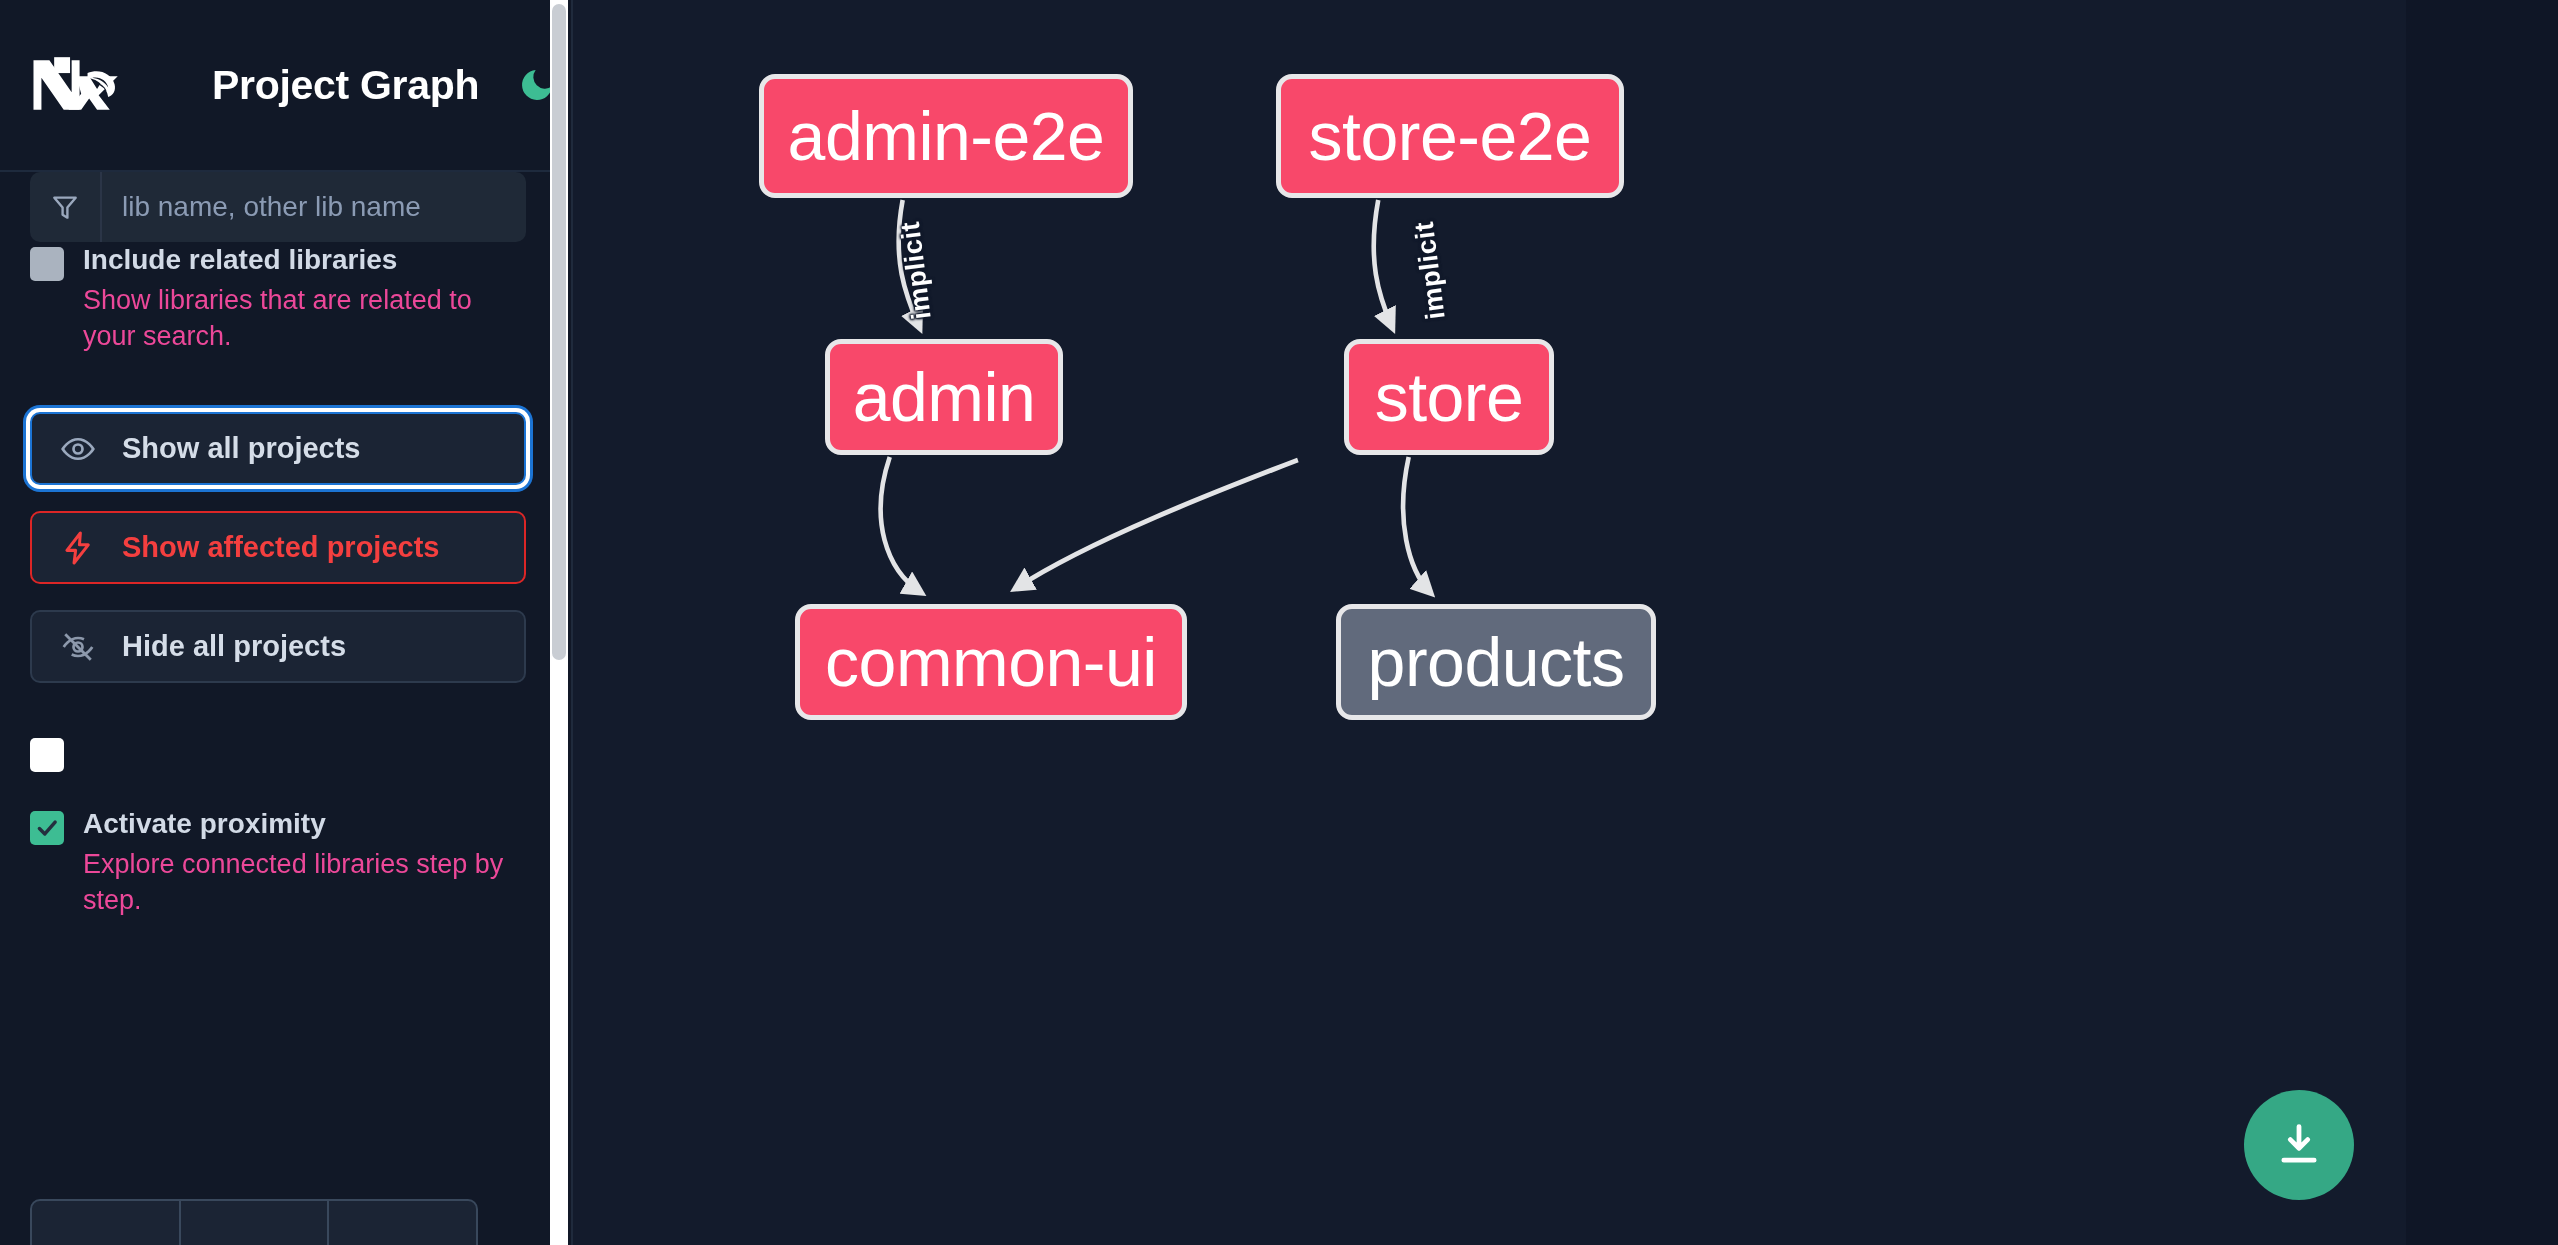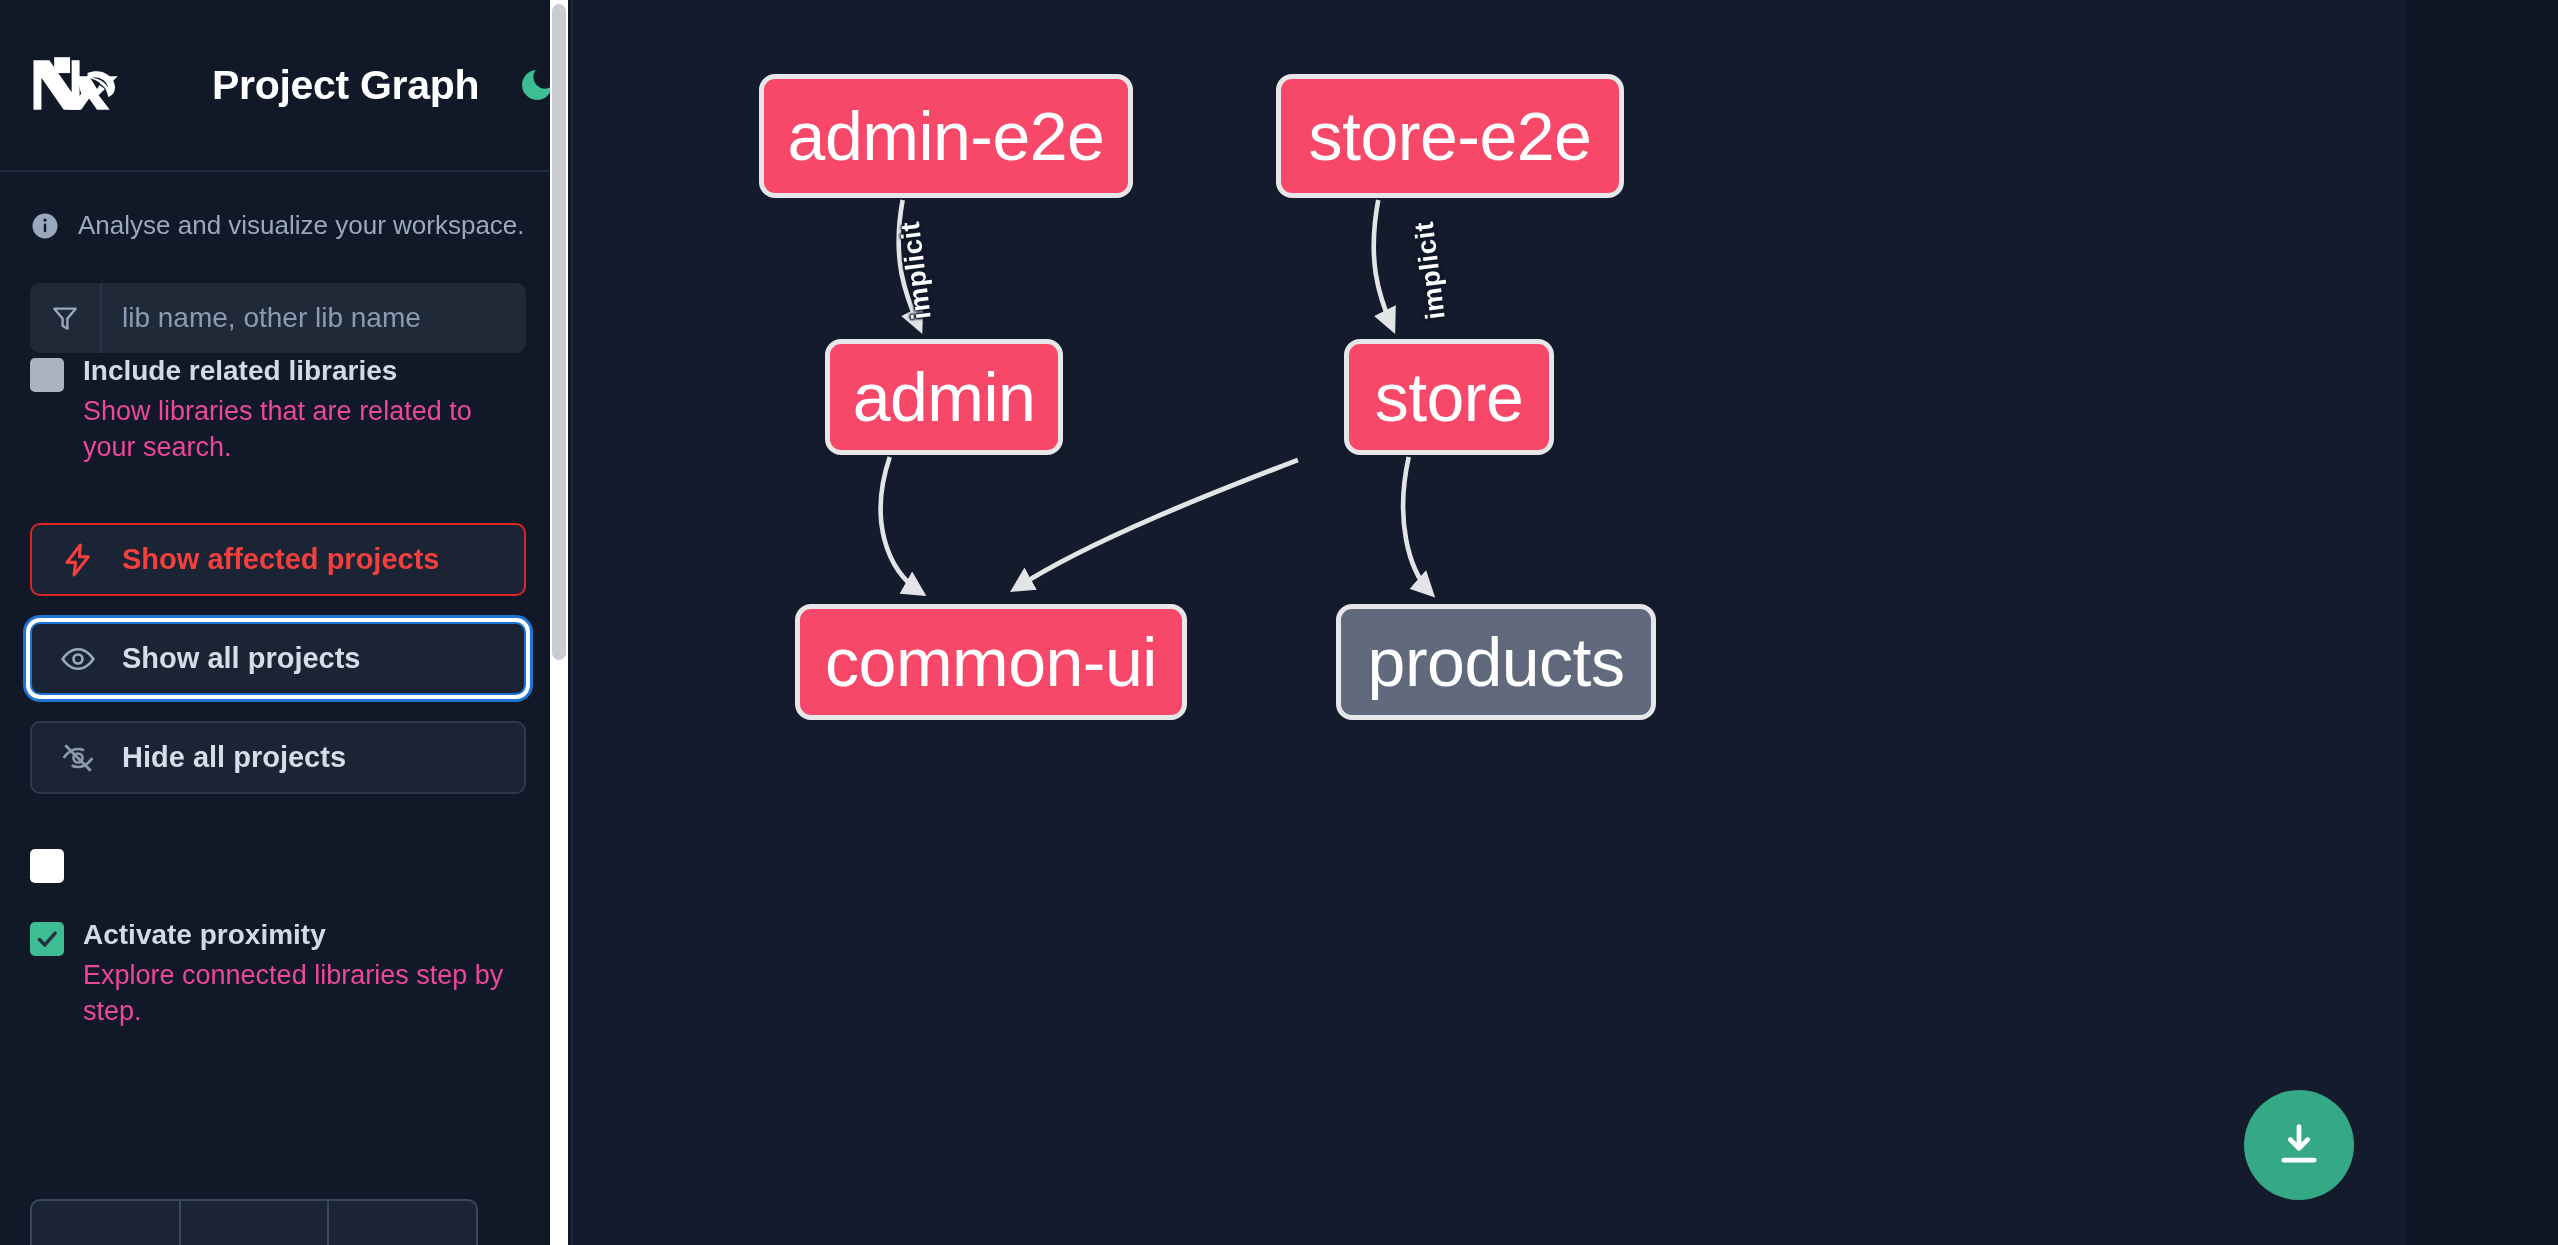"Analyse and visualize your workspace." div.info-row { html: <div> <span> <svg> <circle></circle> <rect></rect> <circle></circle> </svg> </span> <span>Analyse and visualize your workspace.</span> </div> -> none }
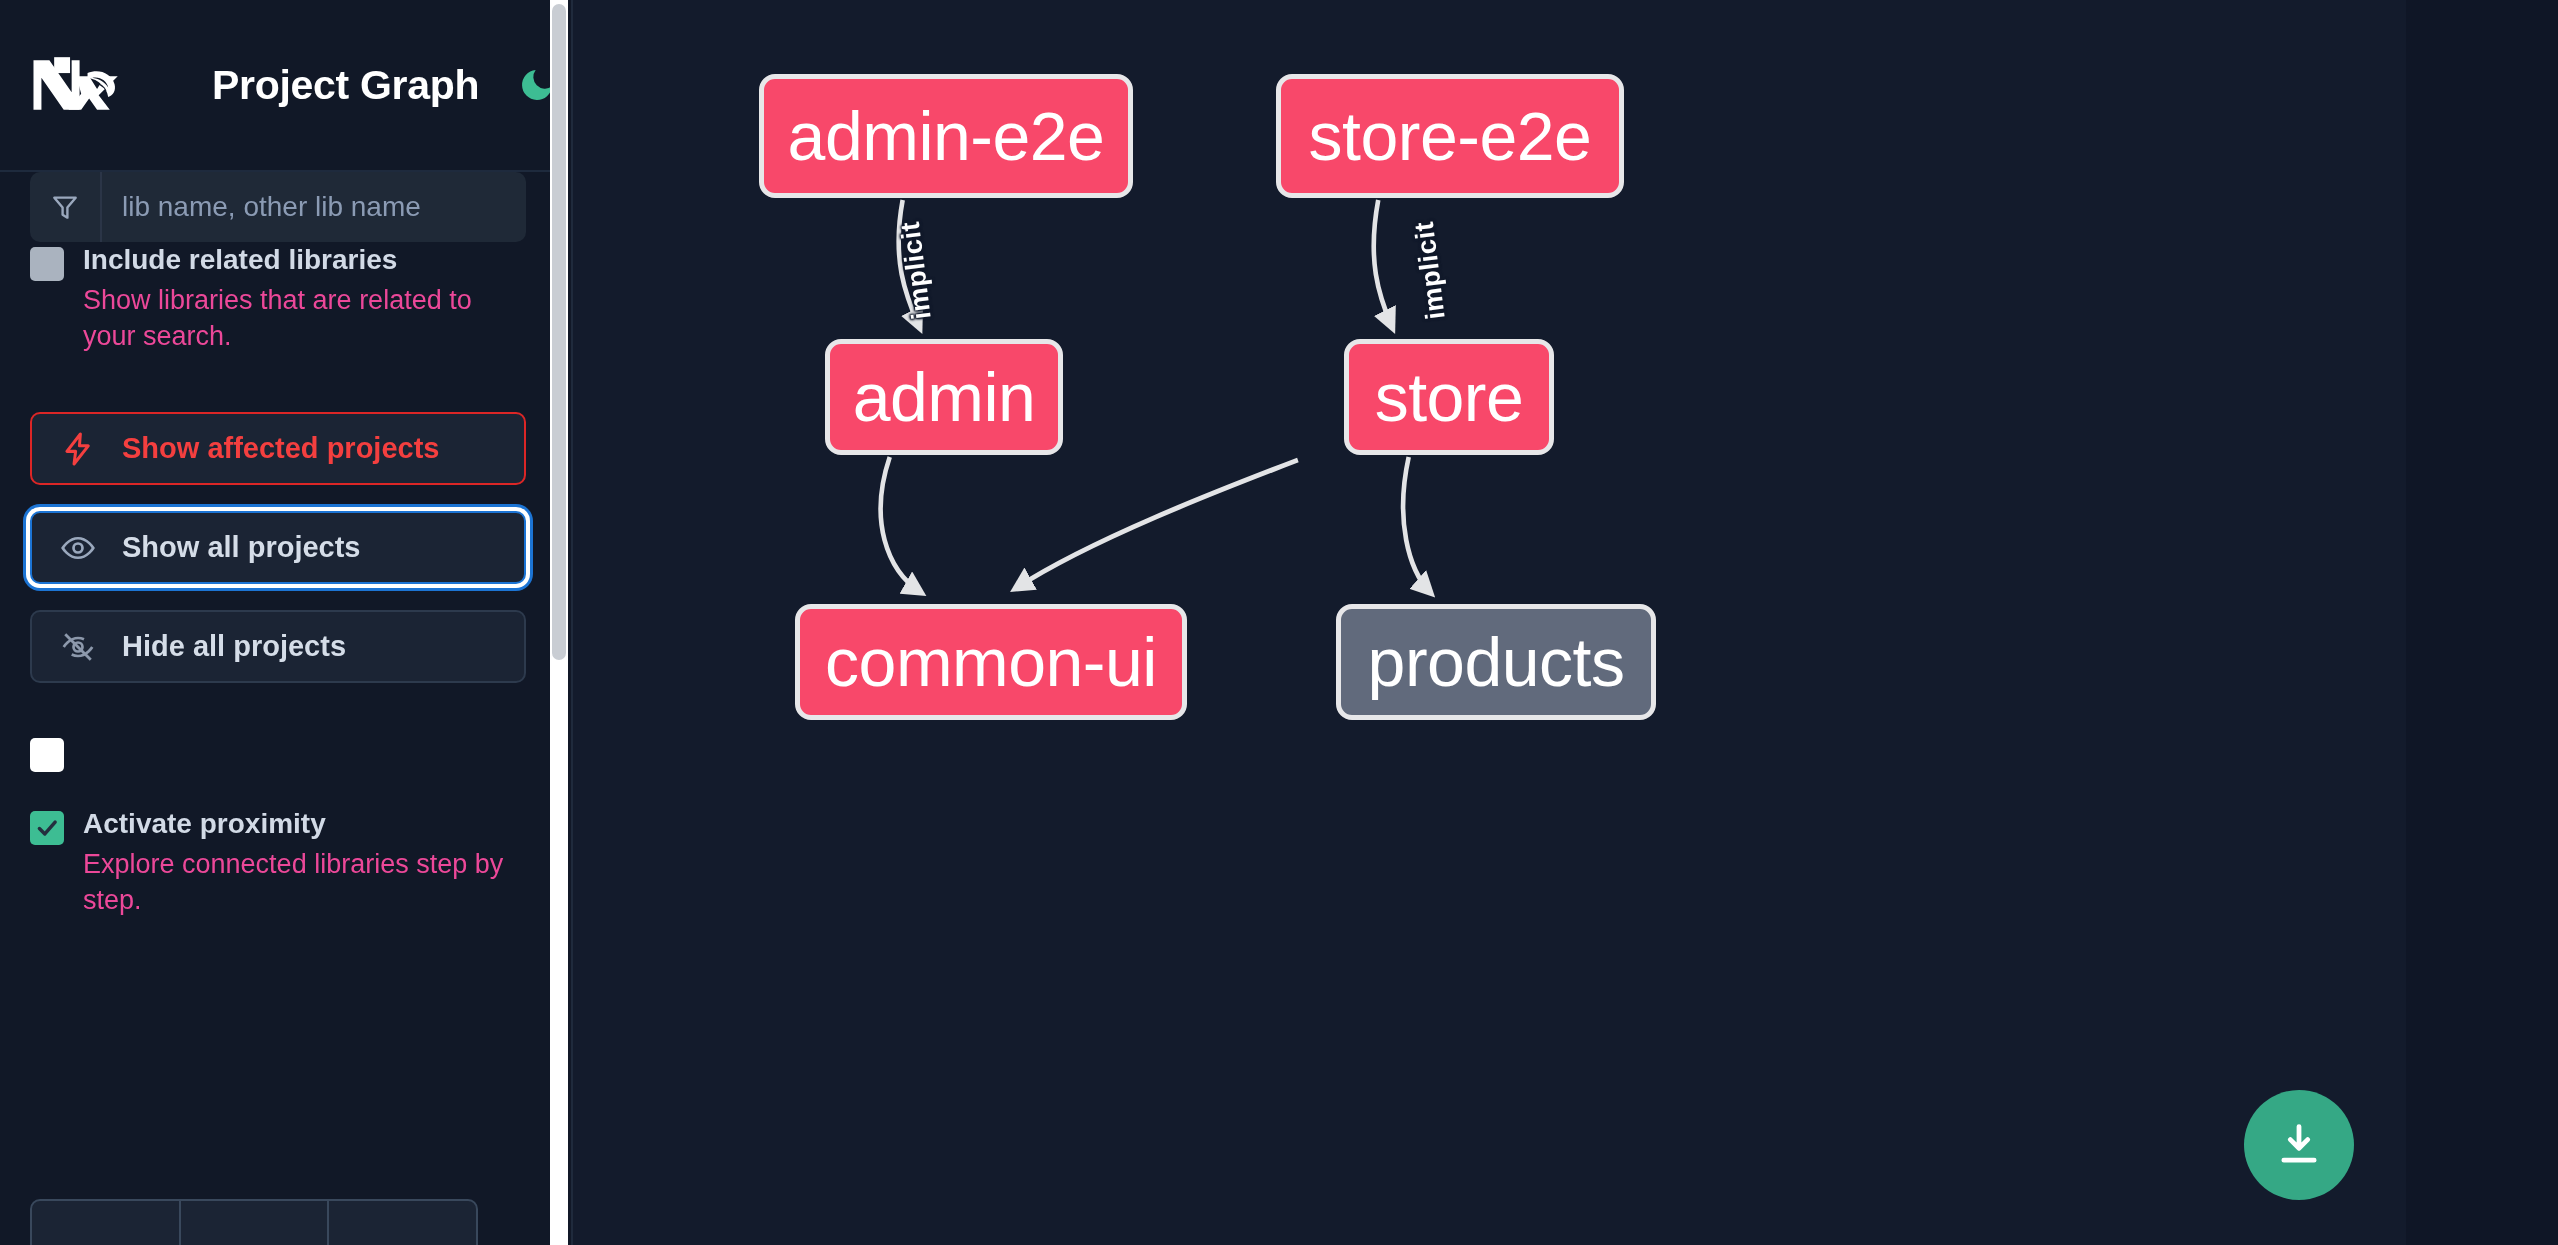"Show affected projects" div.btn { order: before "Show all projects" -> after "Show all projects" }
